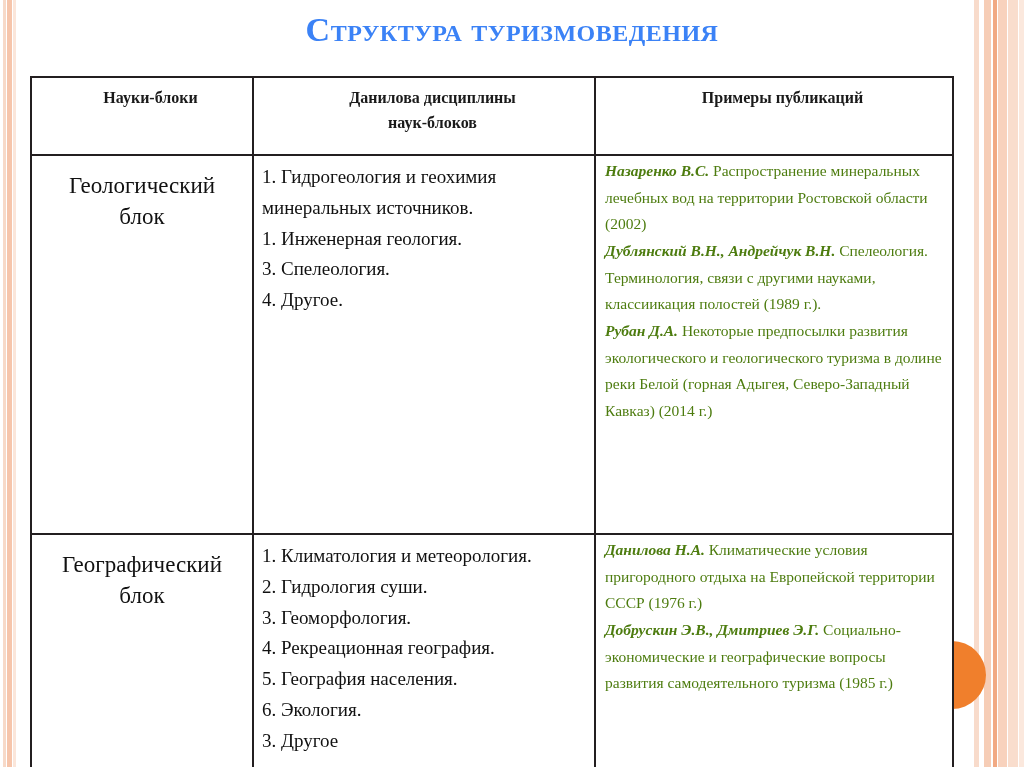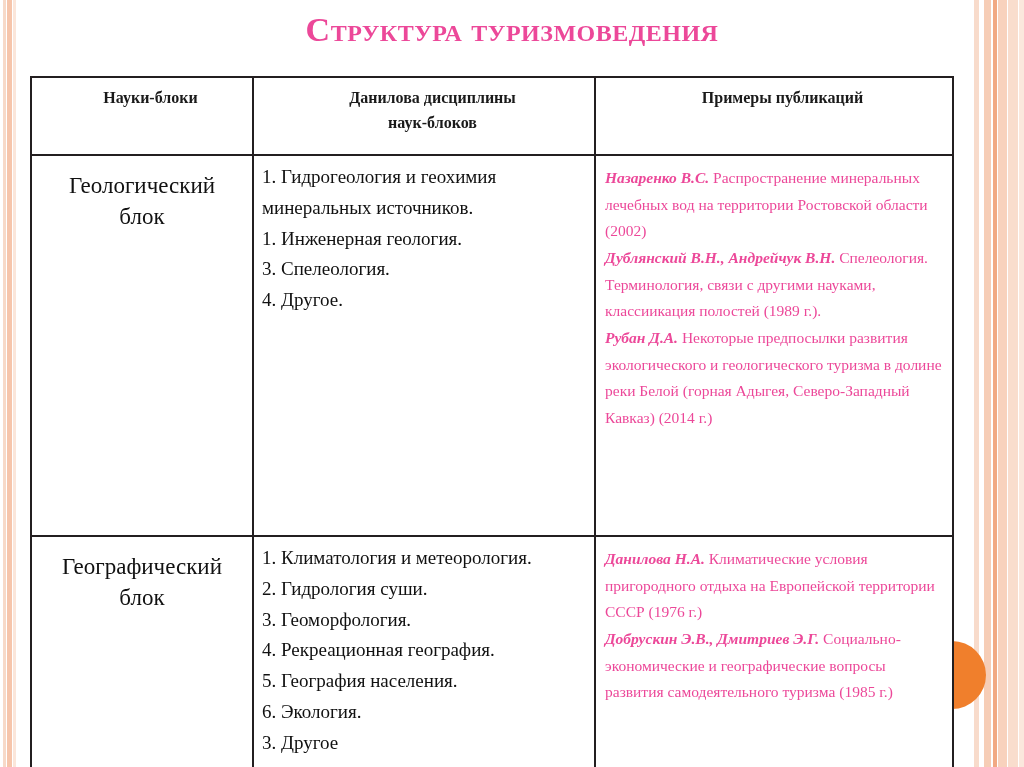"Структура туризмоведения" .slide-title { color: #ec4899 -> #3b82f6 }
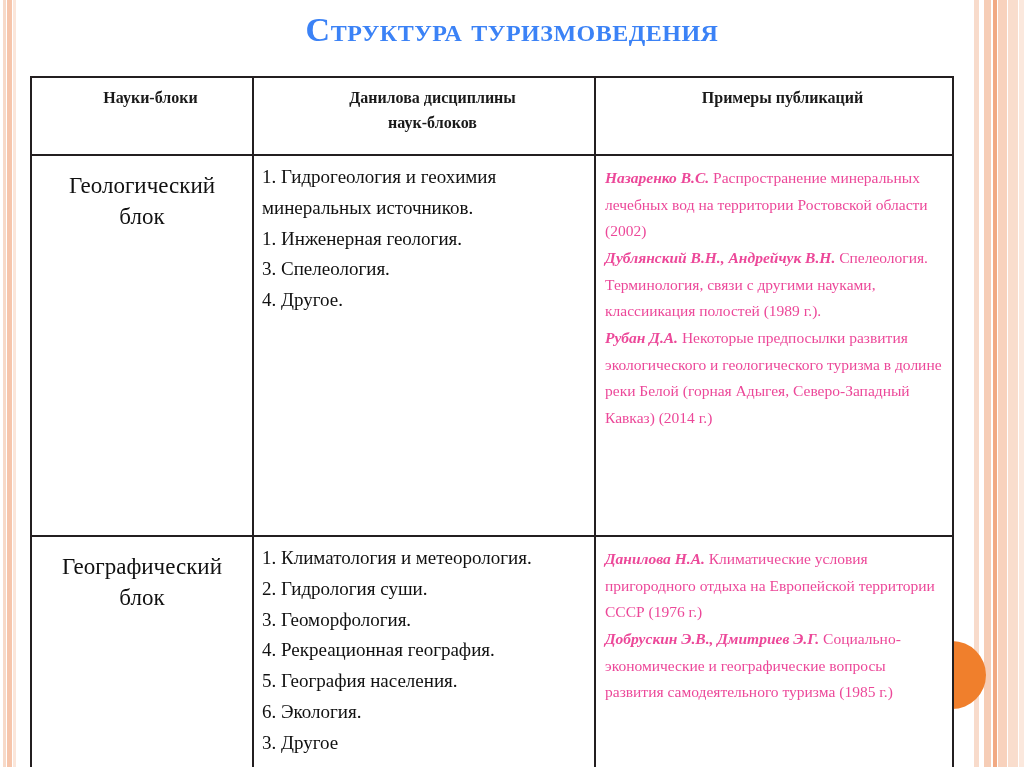"Назаренко В.С. Распространение" td.pub-cell { color: #ec4899 -> #4d7c0f; padding: 9px 8px 8px 9px -> 2px 8px 8px 9px }
